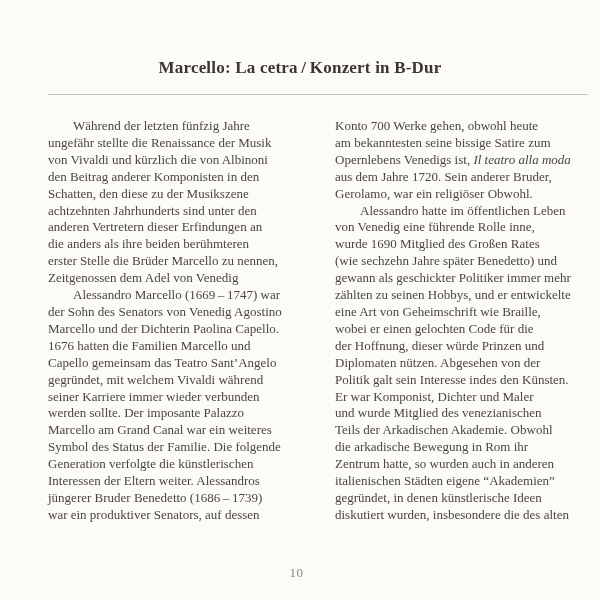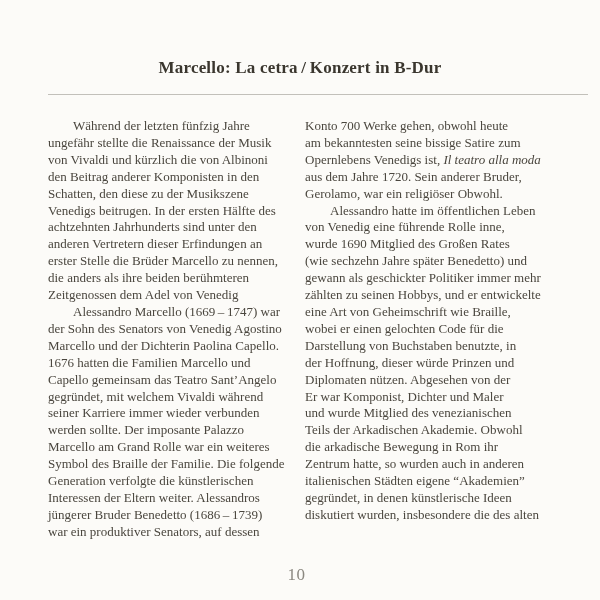"Während der letzten fünfzig Jahre" .columns { gap: none -> 30px }
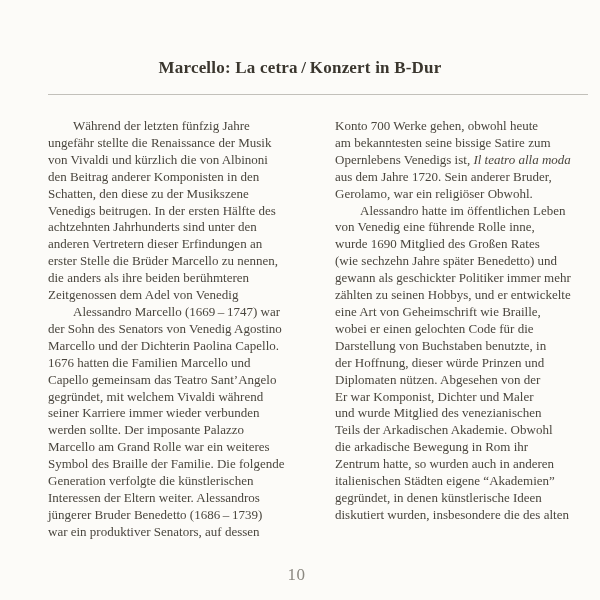"Venedigs beitrugen. In der ersten" div.line { html: <div><span>Venedigs beitrugen. In der ersten Hälfte des</span></div> -> none }
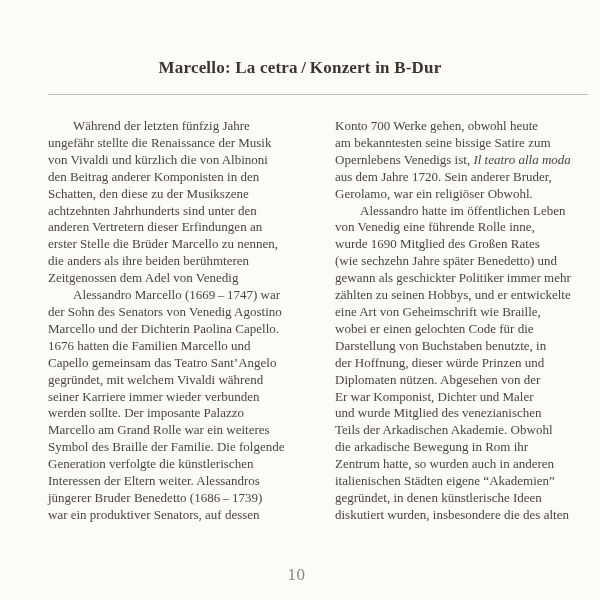"erster Stelle die Brüder Marcello" div.line { order: before "die anders als ihre beiden" -> after "die anders als ihre beiden" }
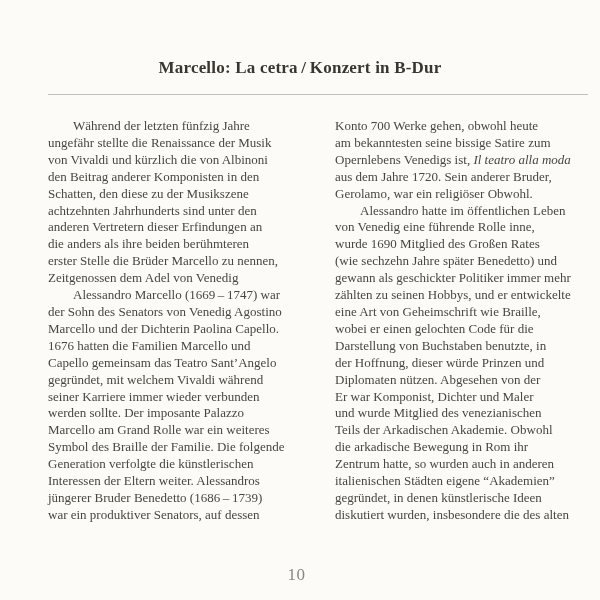"Darstellung von Buchstaben benutzte, in" div.line { html: <div><span>Darstellung von Buchstaben benutzte, in</span></div> -> none }
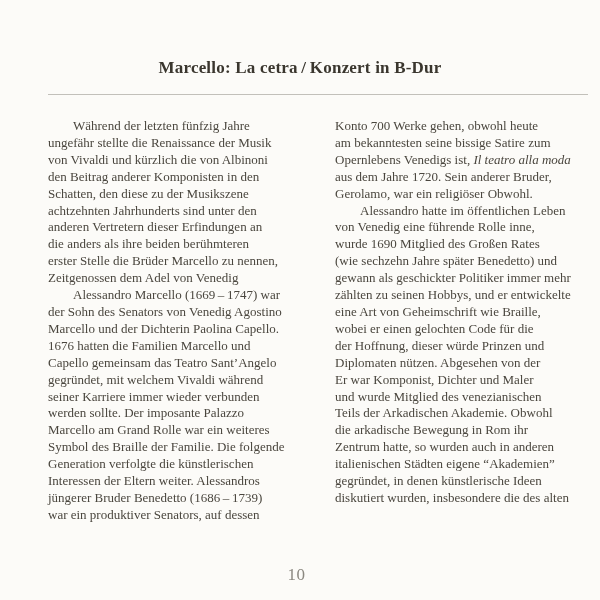"Politik galt sein Interesse indes" div.line { html: none -> <div><span>Politik galt sein Interesse indes den Künsten.</span></div> }
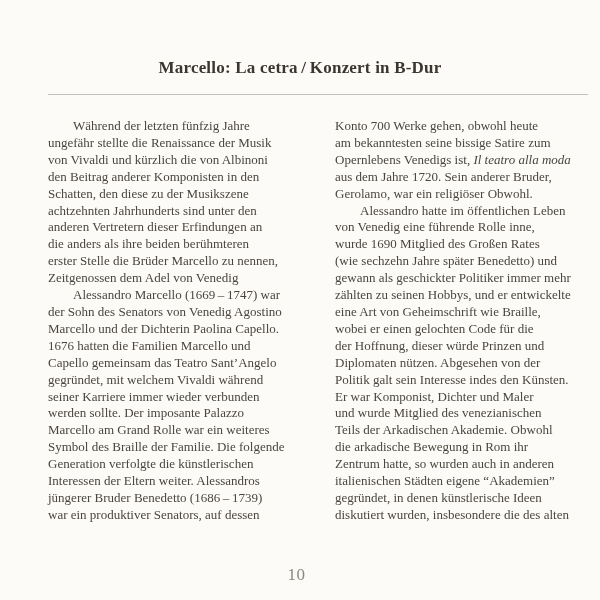"Marcello am Grand Rolle war" span { text: Rolle -> Canal }
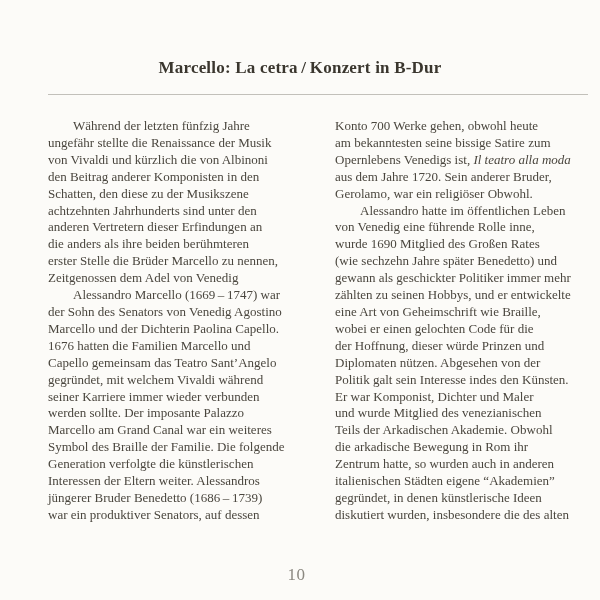"Symbol des Braille der Familie." span { text: Braille -> Status }
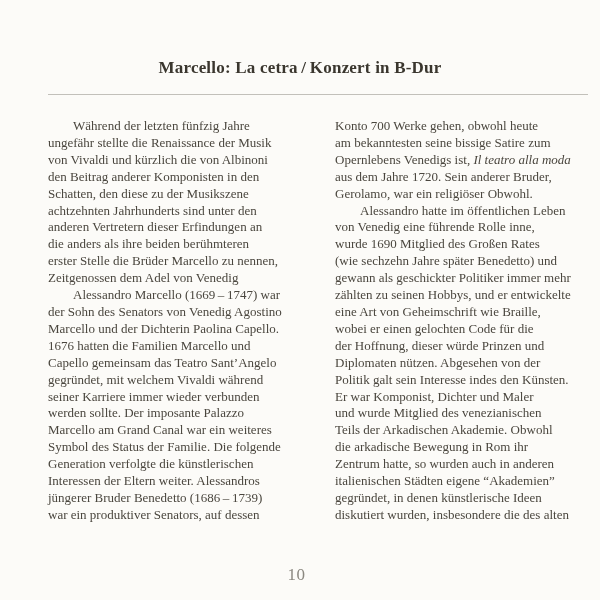"10" .pagenum { font-size: 17px -> 13px }
